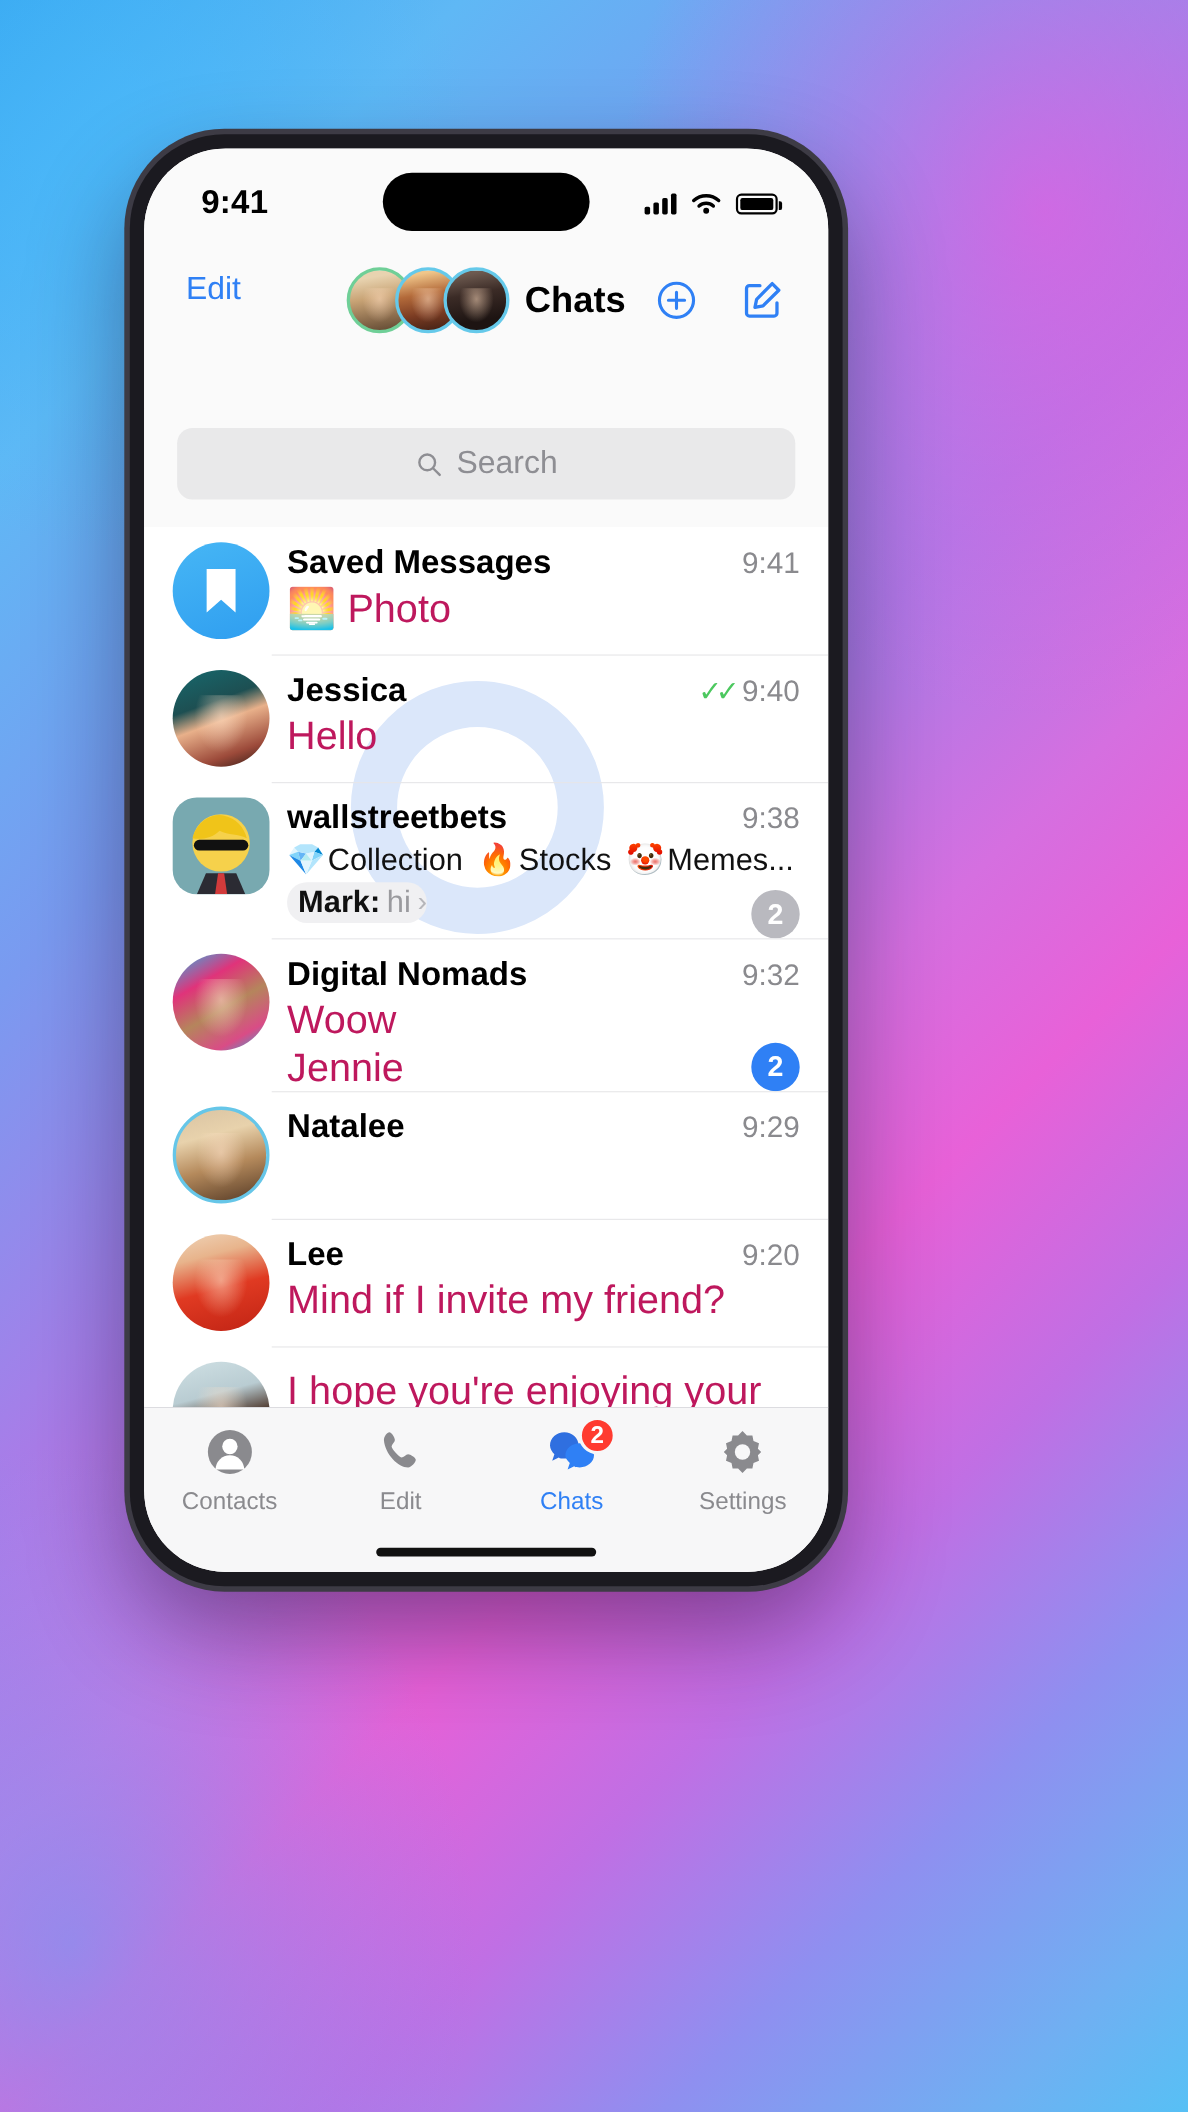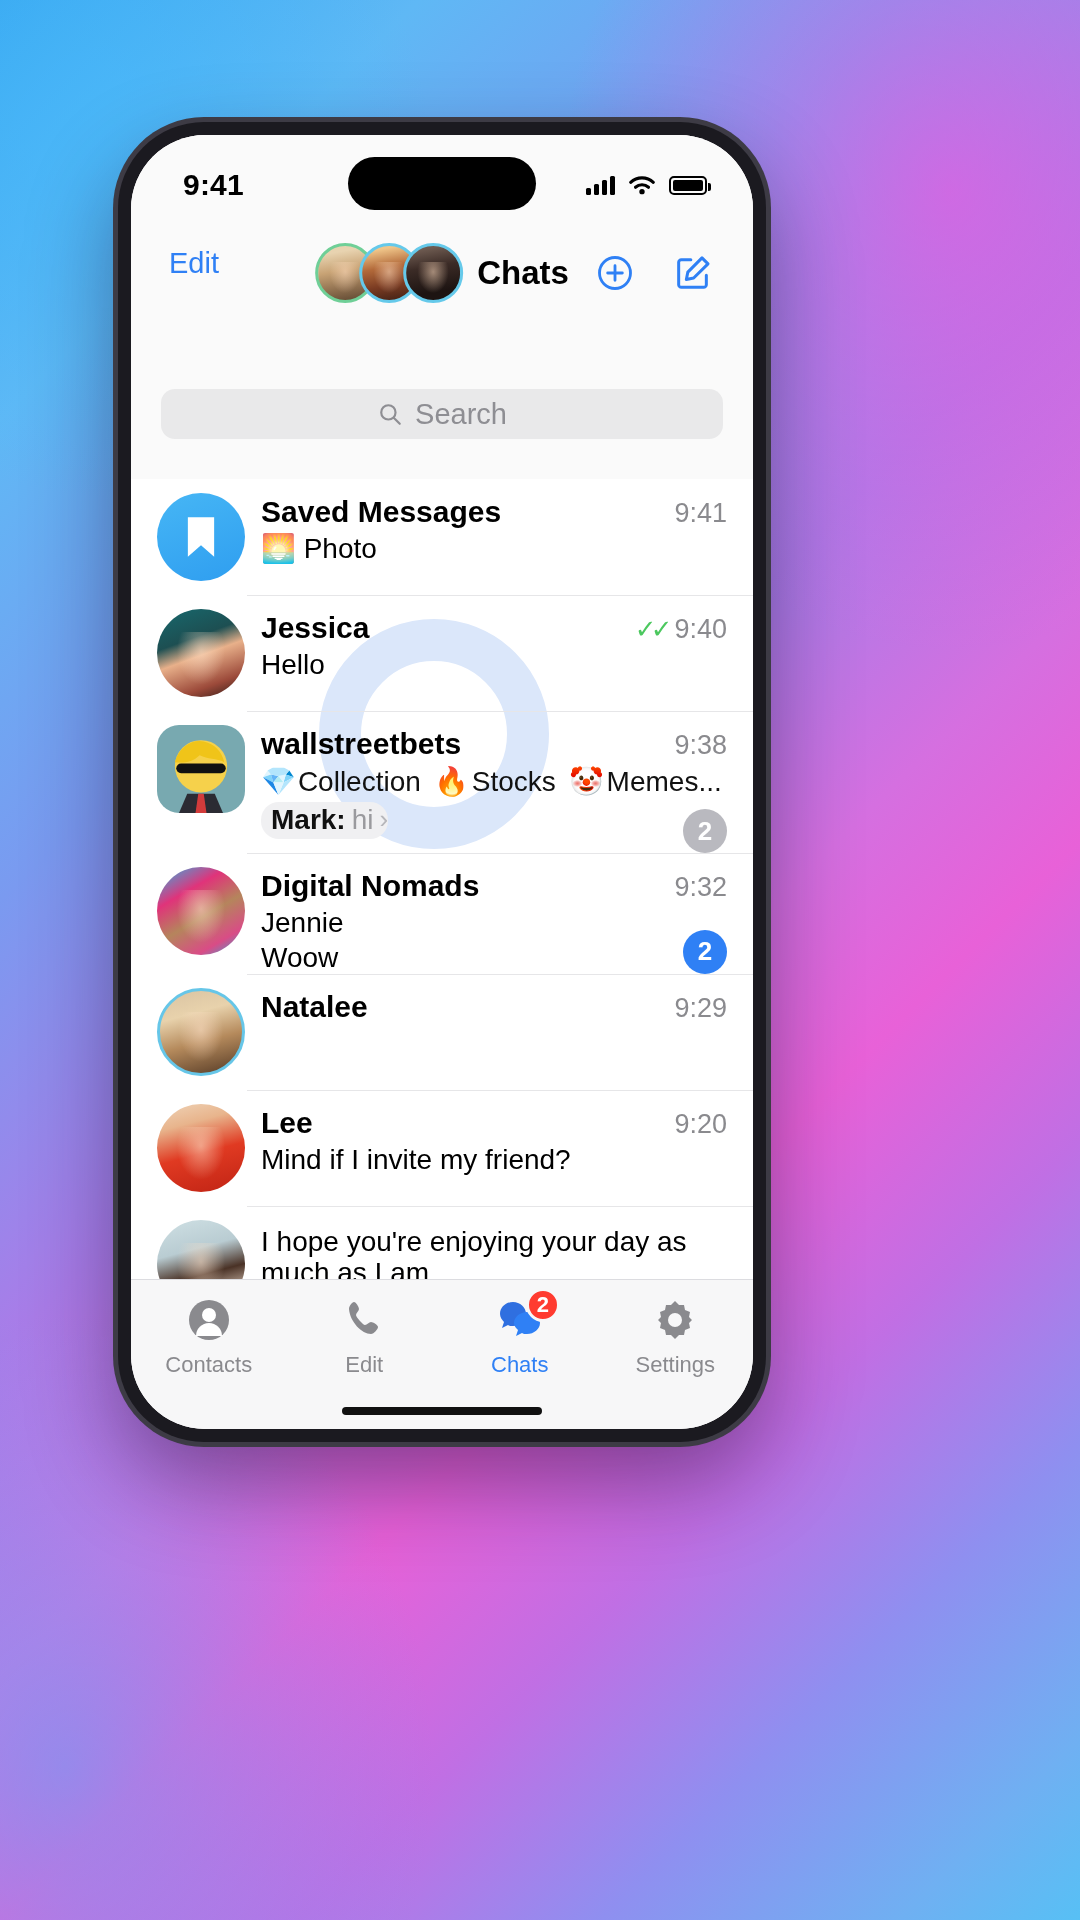"Search" .searchbar { height: 50px -> 65px }
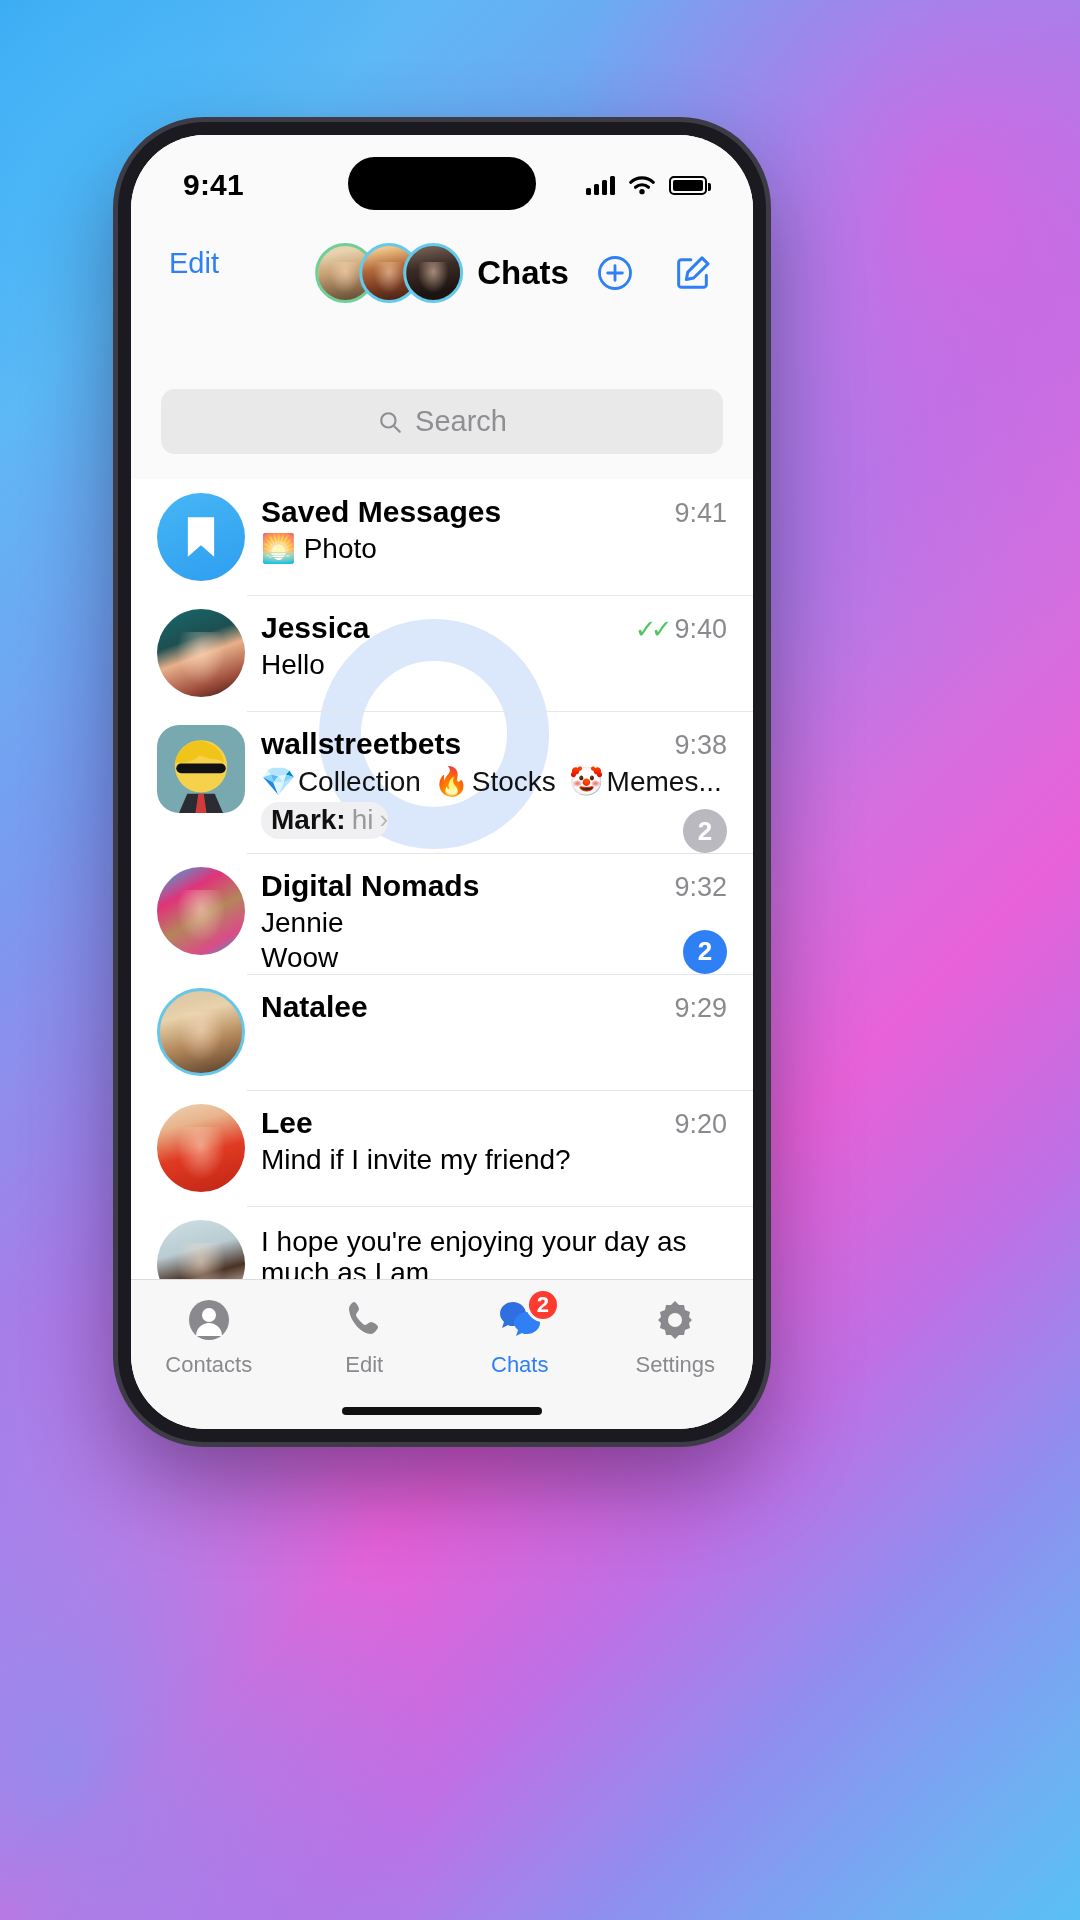"🌅 Photo" .sub { color: #000000 -> #be185d; font-size: 28px -> 36px }
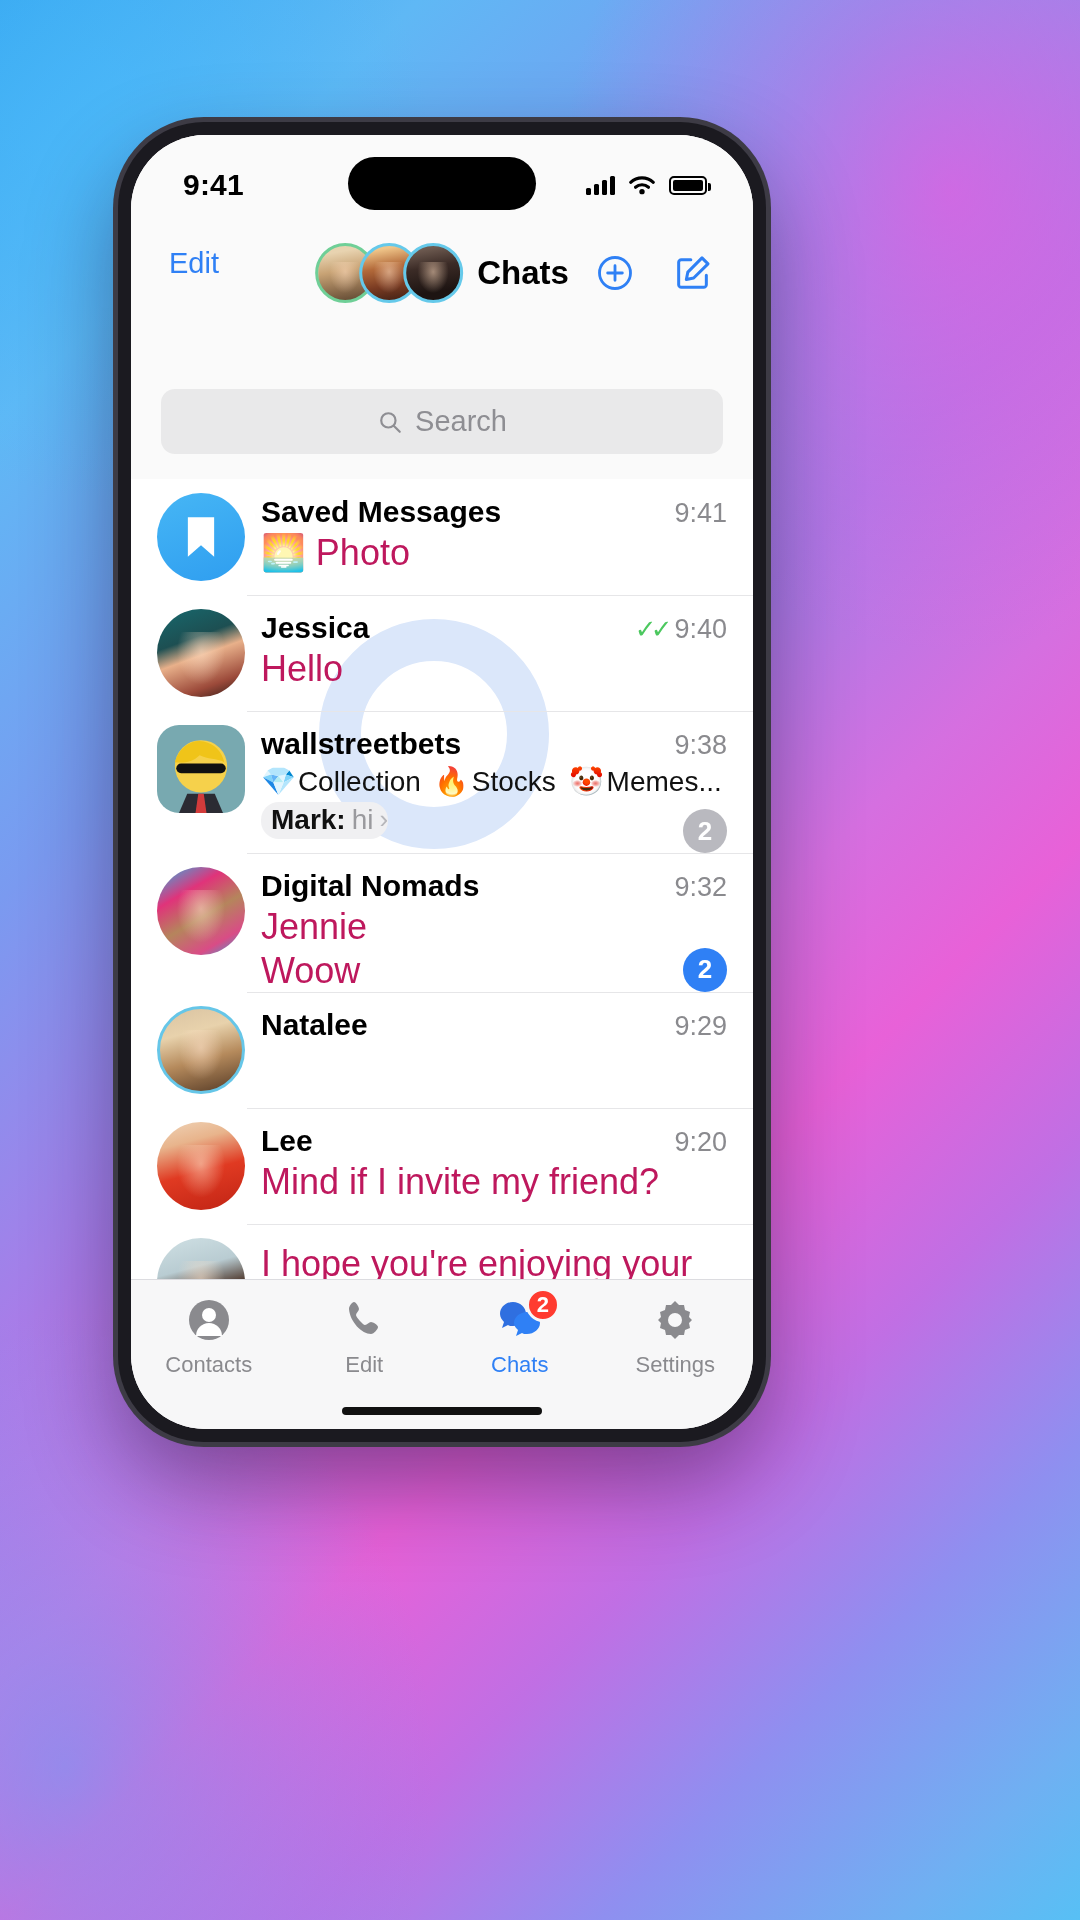"Jennie" div.sub { order: before "Woow" -> after "Woow" }
